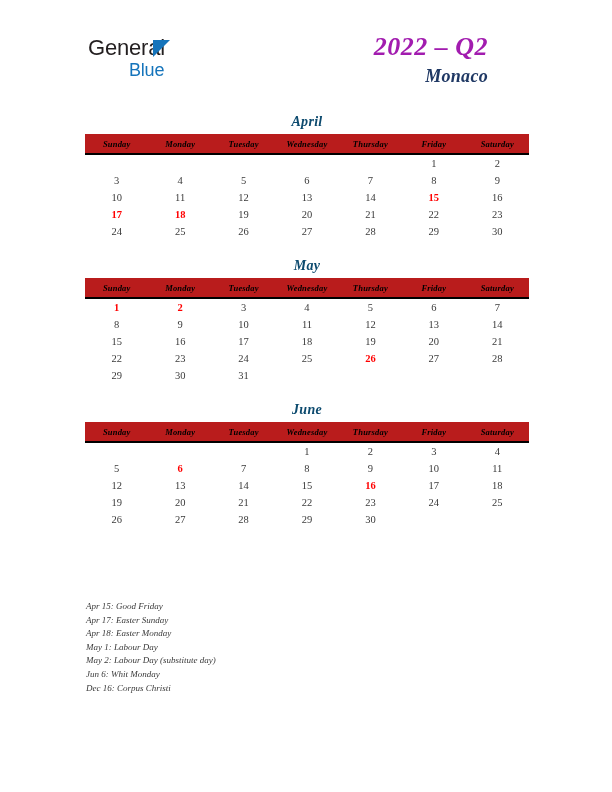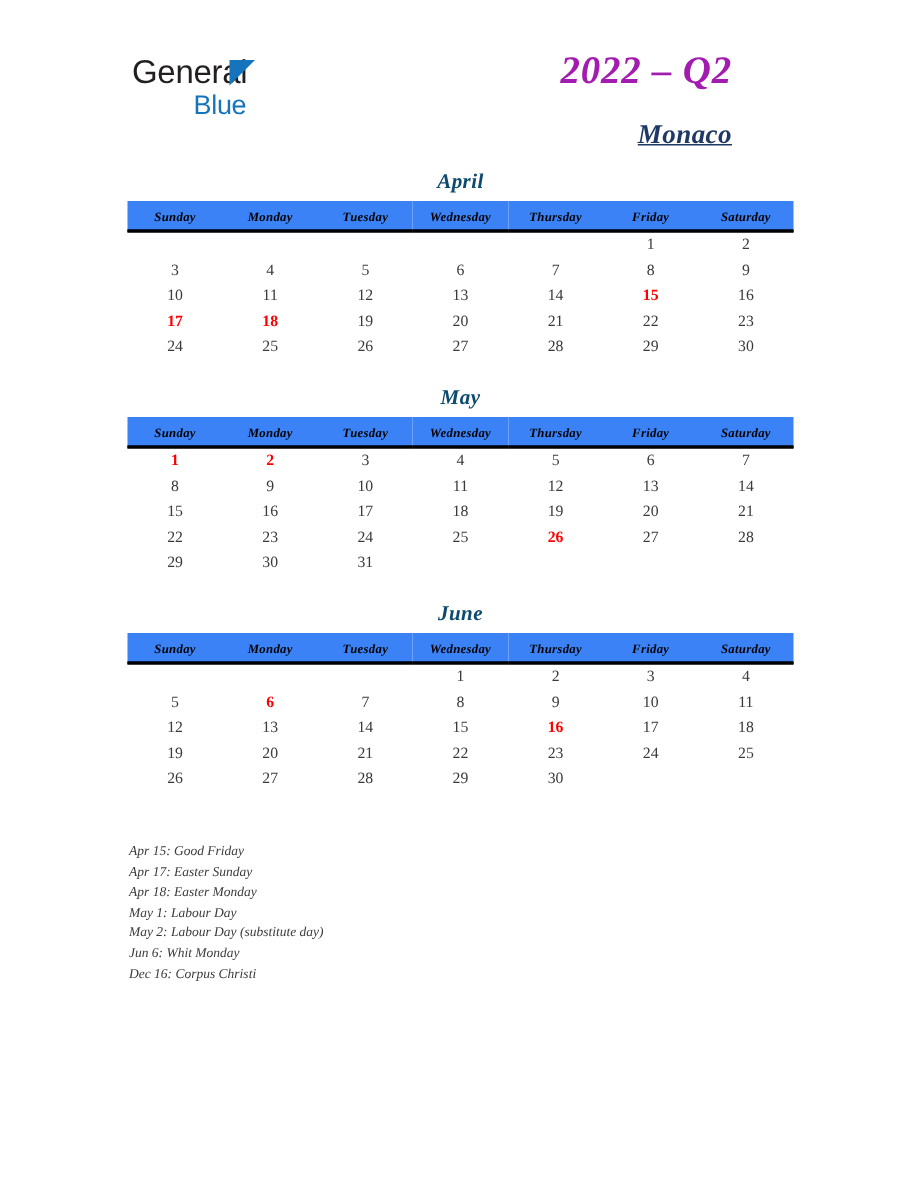"Monaco" .title-sub { margin-top: 15px -> 2px; text-decoration: underline -> none }
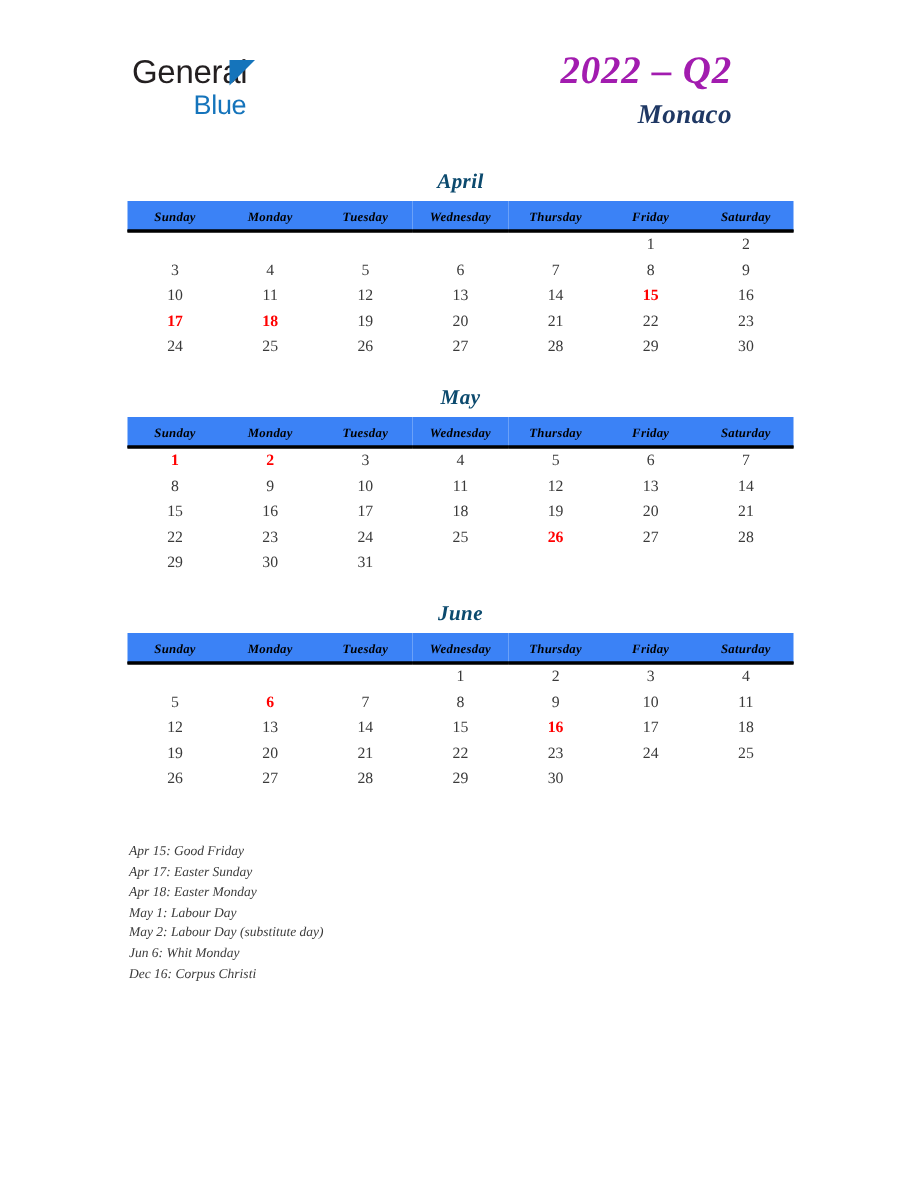"Sunday" table.cal thead tr { background: #3b82f6 -> #b91c1c }
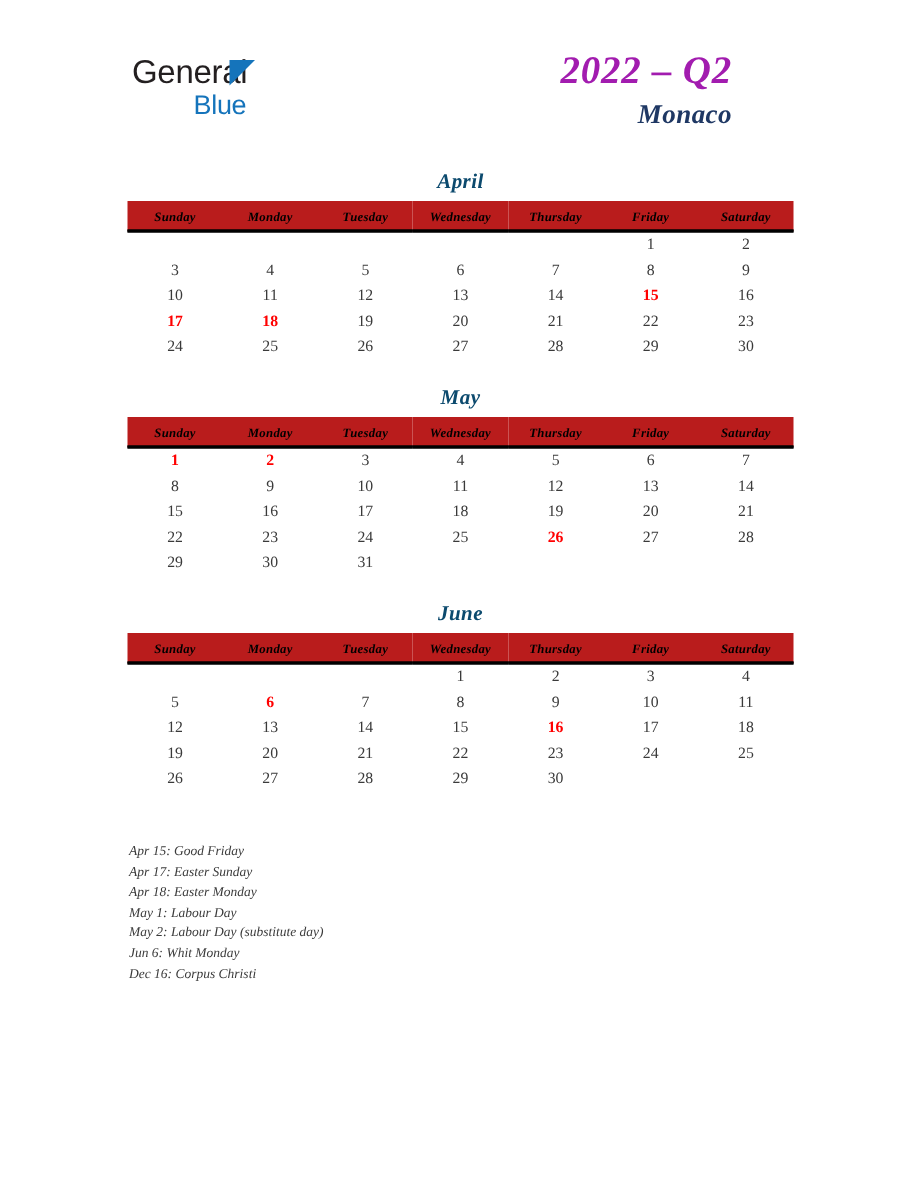"Apr 15: Good Friday" .legend { top: 561px -> 600px }
